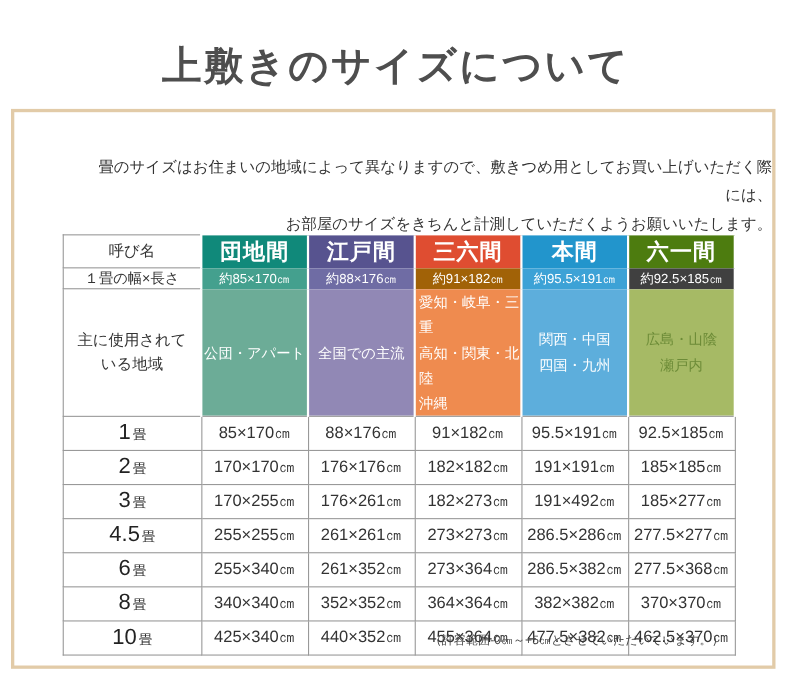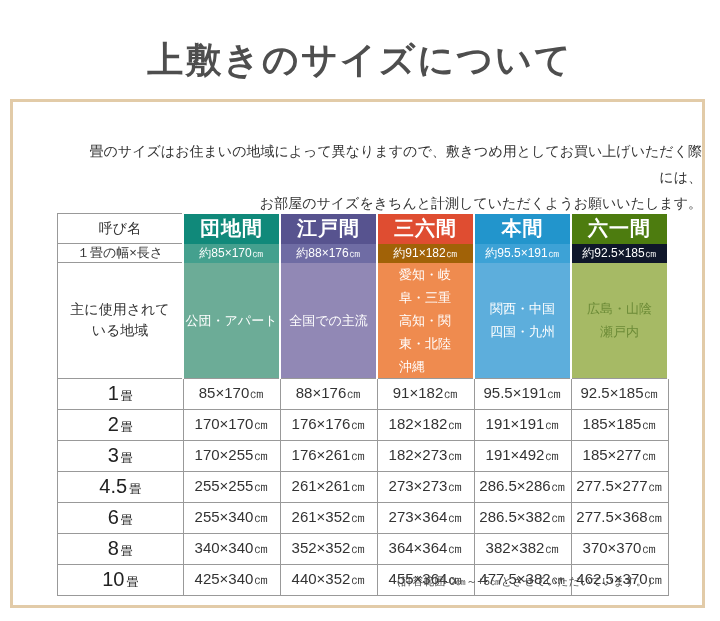"約92.5×185㎝" td.colored { background-color: #0f172a -> #404040 }
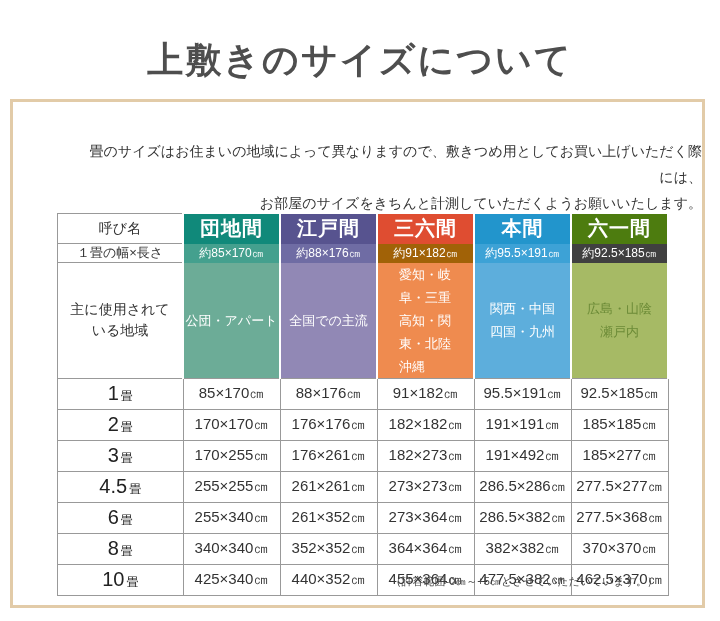"愛知・岐阜・三重" .region-cell.align-left { padding-left: 21px -> 3px }
